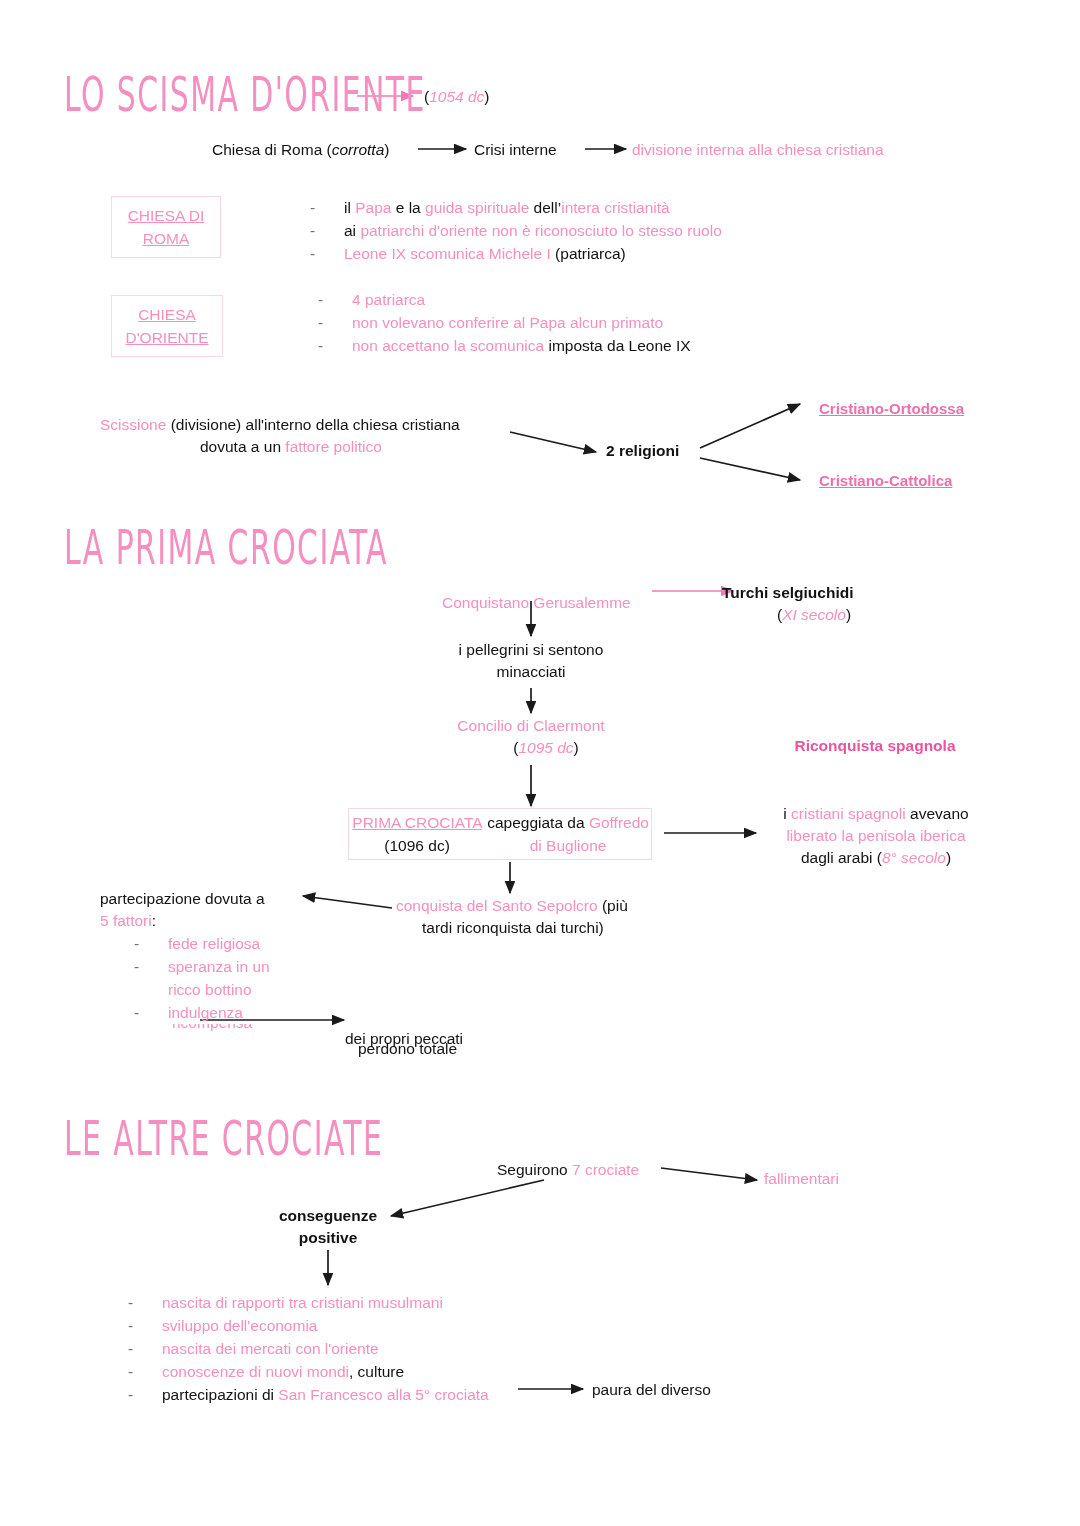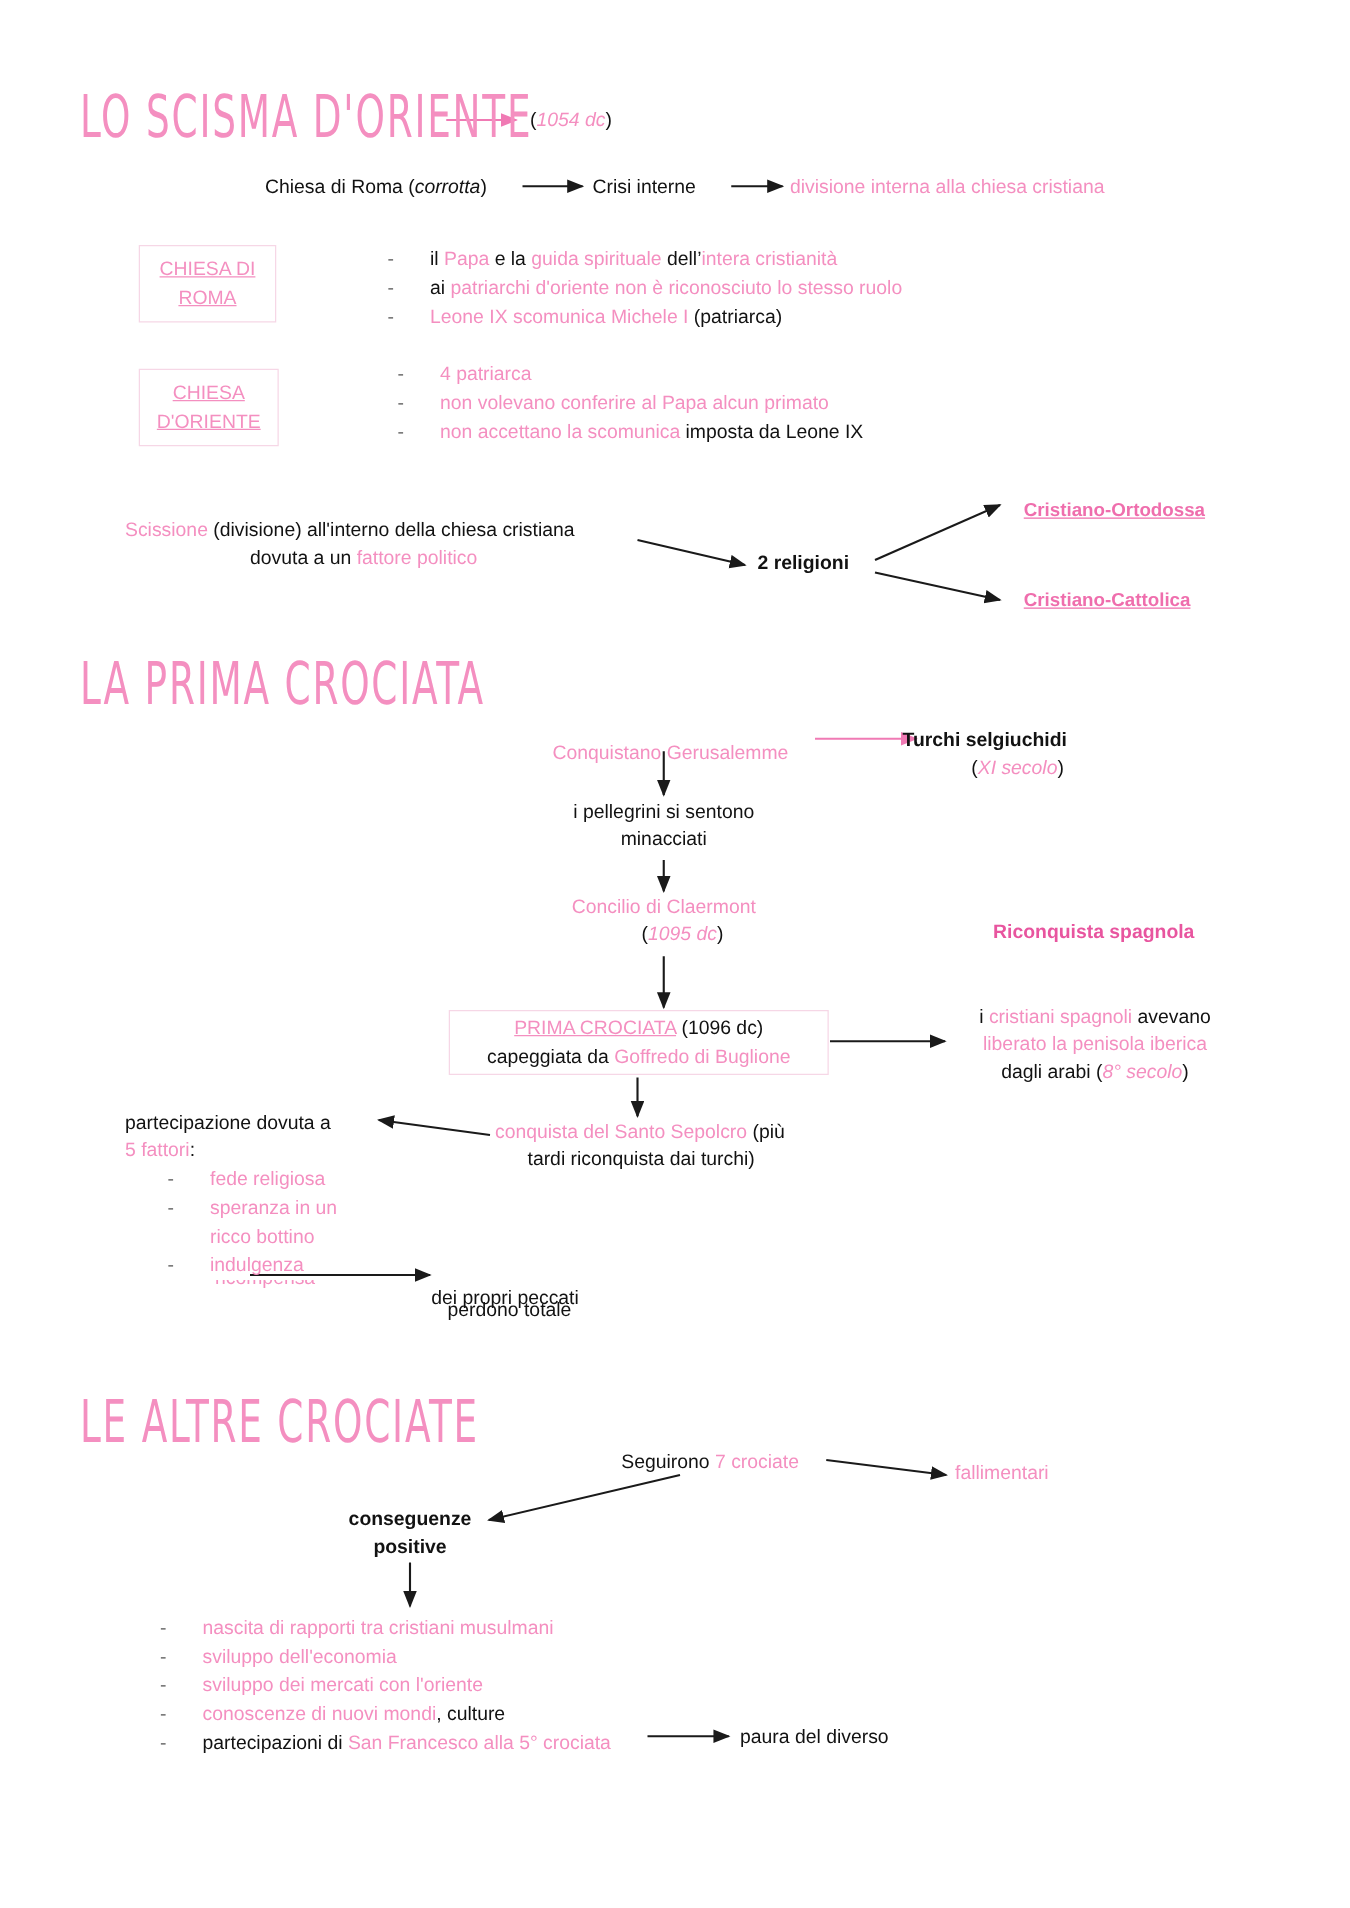"PRIMA CROCIATA (1096 dc)" div.abs { flex-direction: column -> none; left: 359px -> 348px }
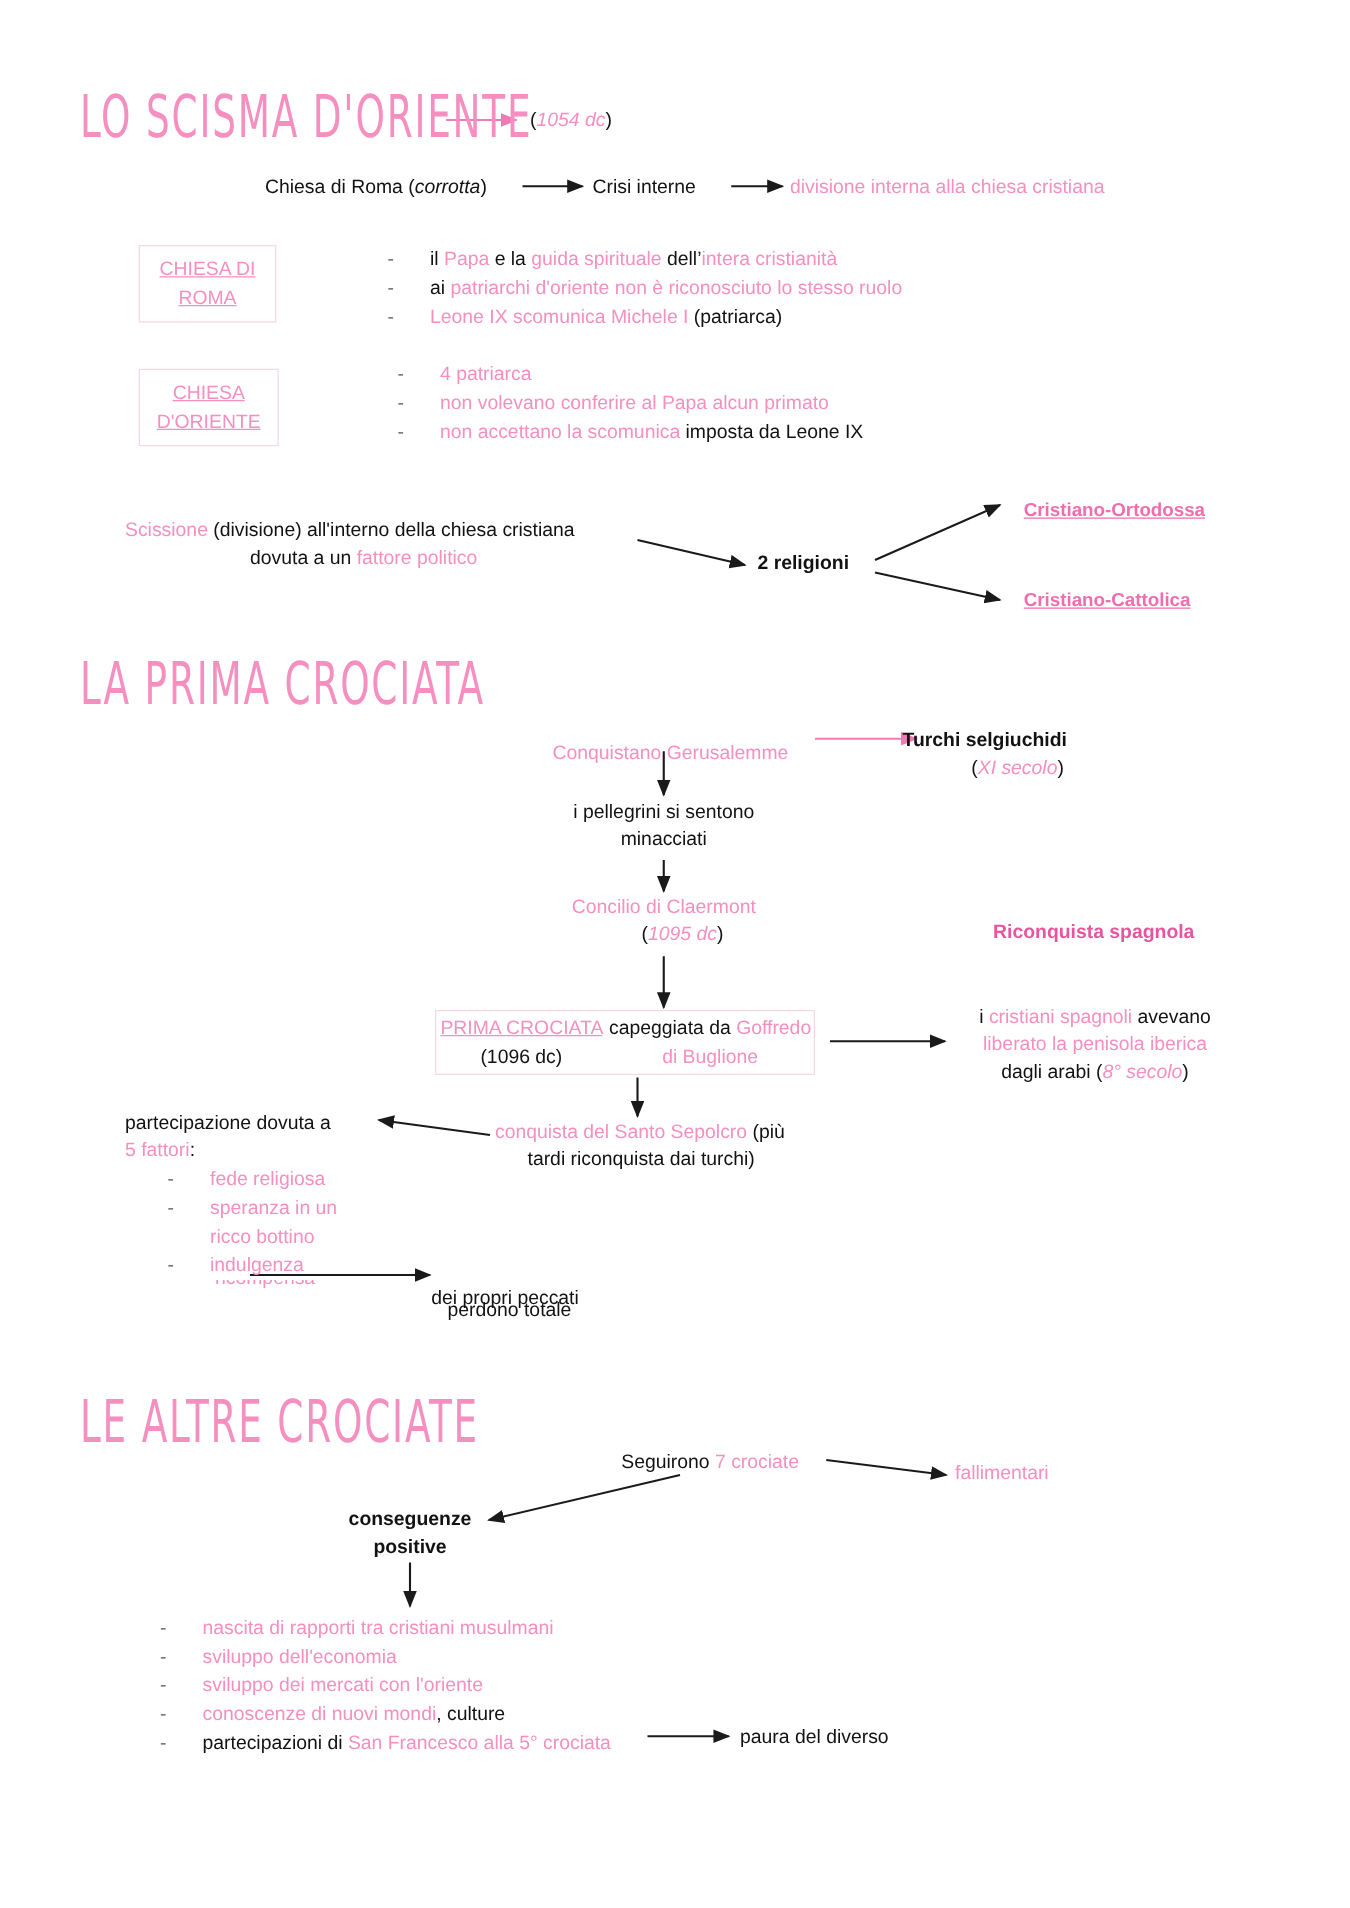"sviluppo dei mercati con l'oriente" span.pink { text: sviluppo -> nascita }
